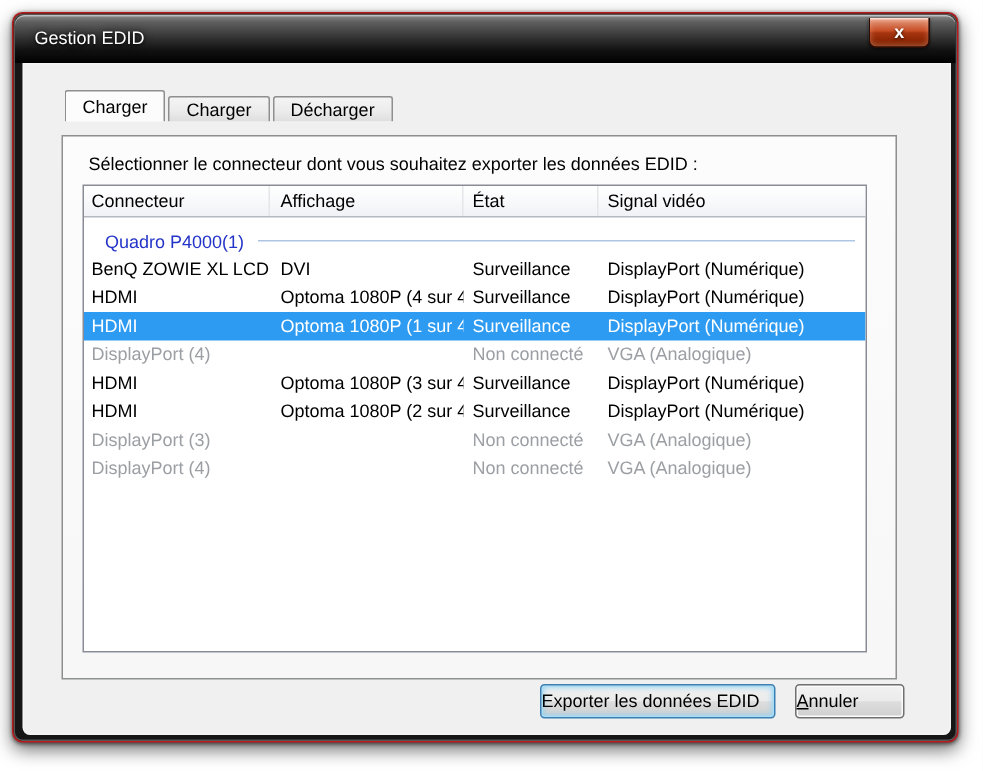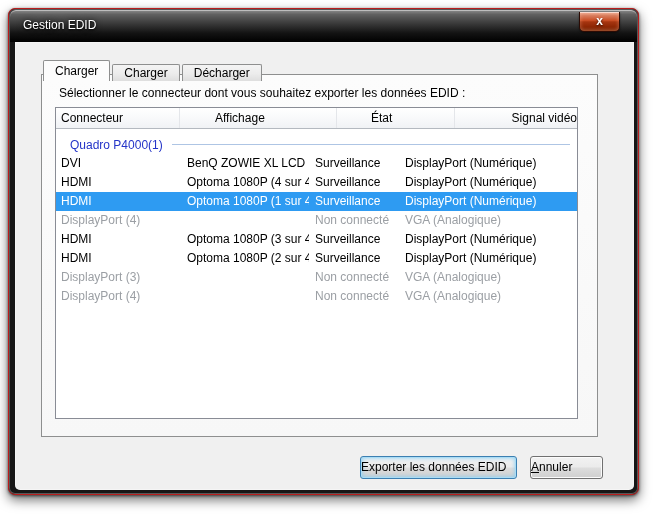"Sélectionner le connecteur dont vous" .tabpage { top: 32px -> 48px }
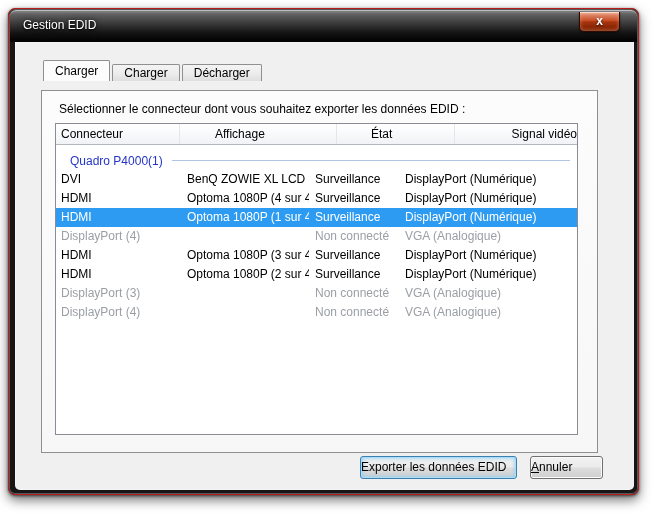"Connecteur" .listheader { gap: 28px -> none }
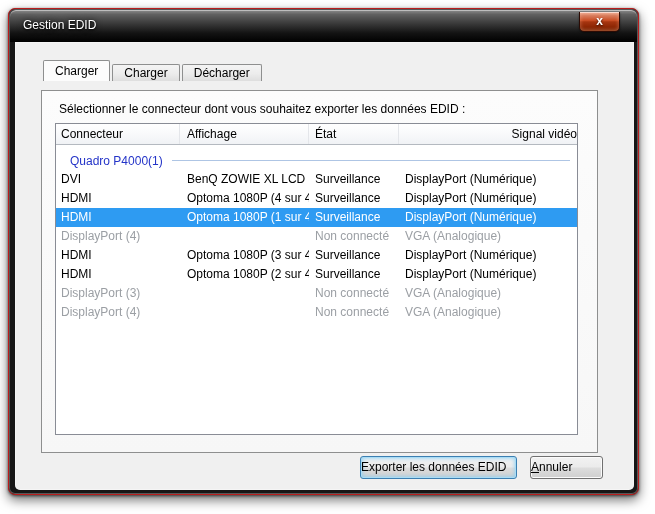"Signal vidéo" .hcell:nth-child(4) { text-align: right -> none }
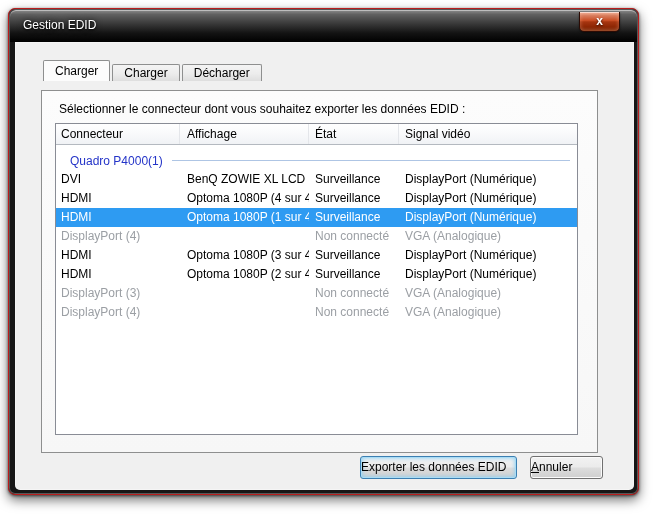"DVI" div.cell { order: before "BenQ ZOWIE XL LCD" -> after "BenQ ZOWIE XL LCD" }
